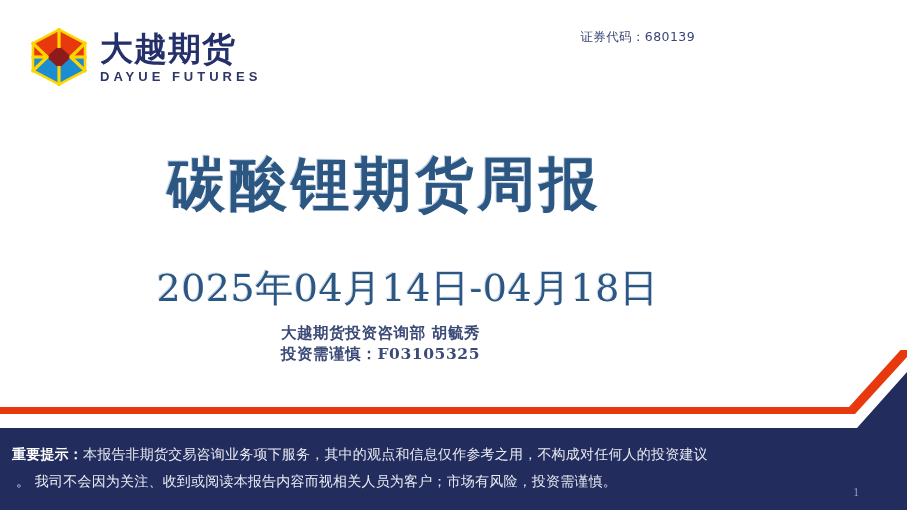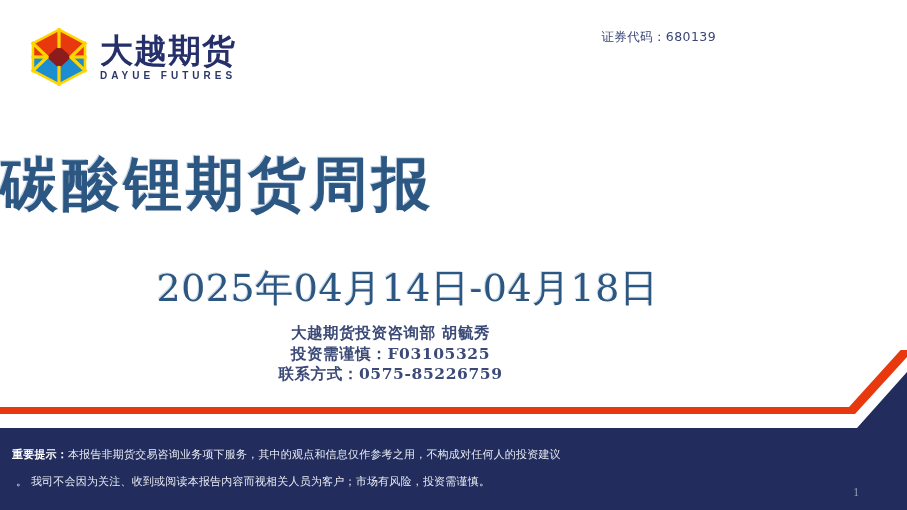"大越期货" .header { padding-left: 21px -> none }
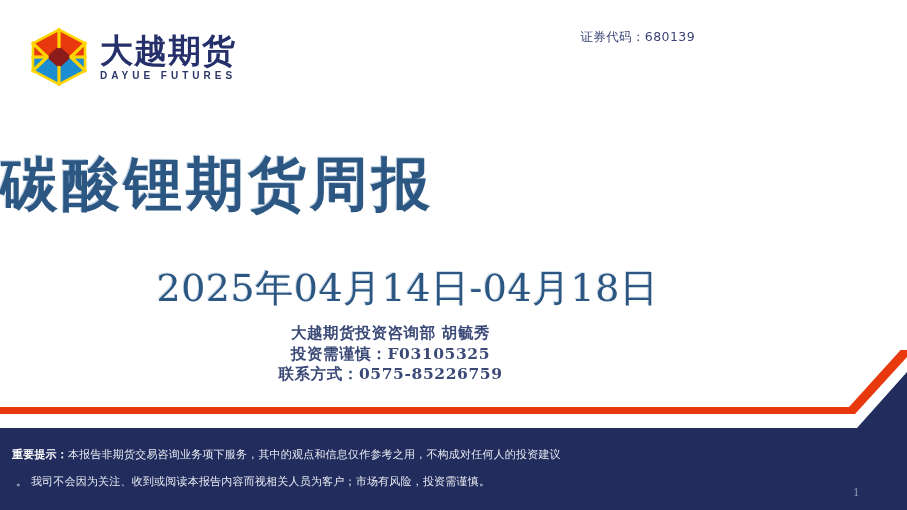"DAYUE FUTURES" .brand-en { font-size: 10px -> 13px }
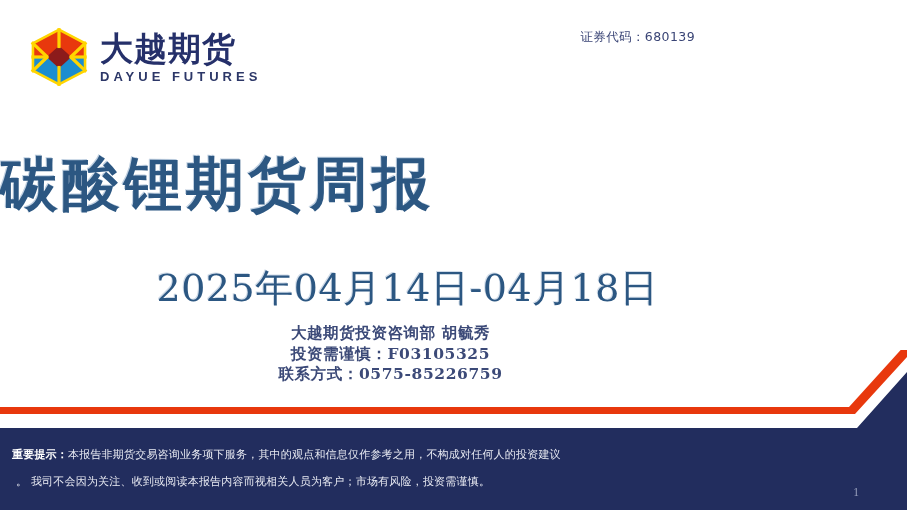"碳酸锂期货周报" .main-title { text-align: none -> center }
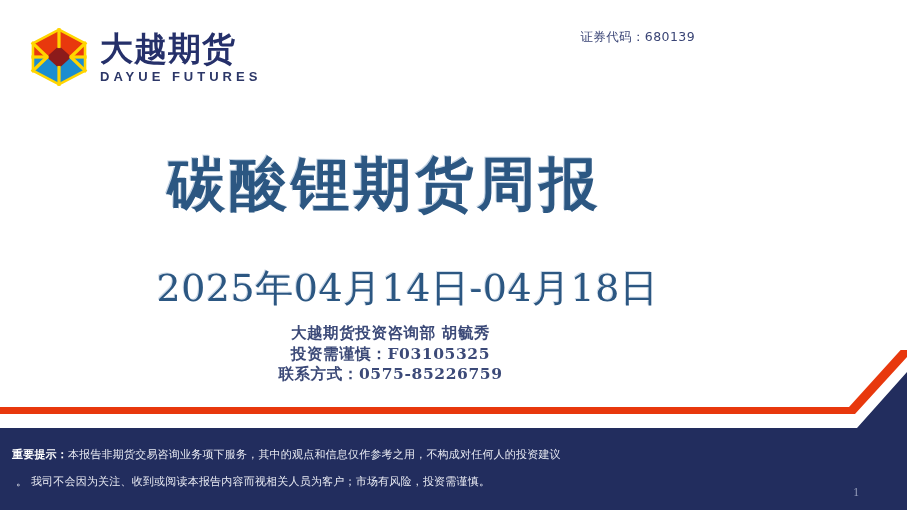"大越期货投资咨询部 胡毓秀" .author-block { left: 14px -> 4px }
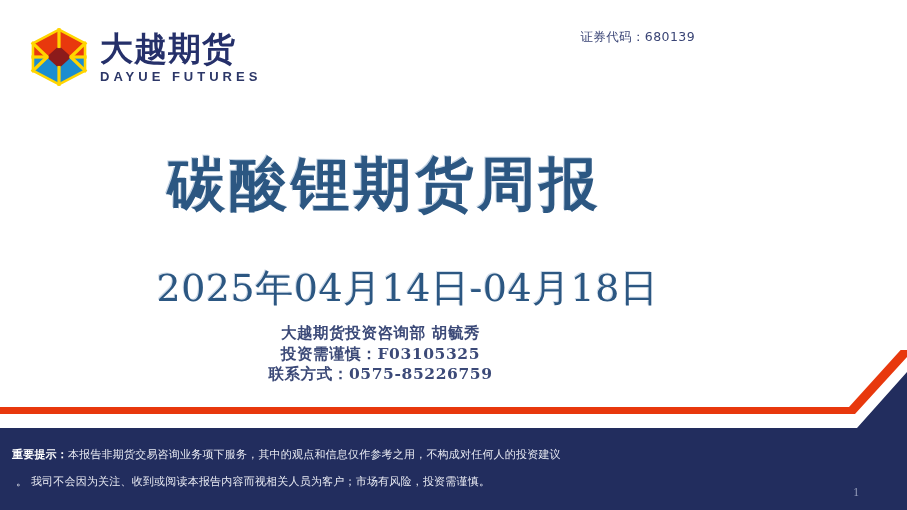"联系方式：0575-85226759" div.author-line { html: <div>联系方式：0575-85226759</div> -> none }
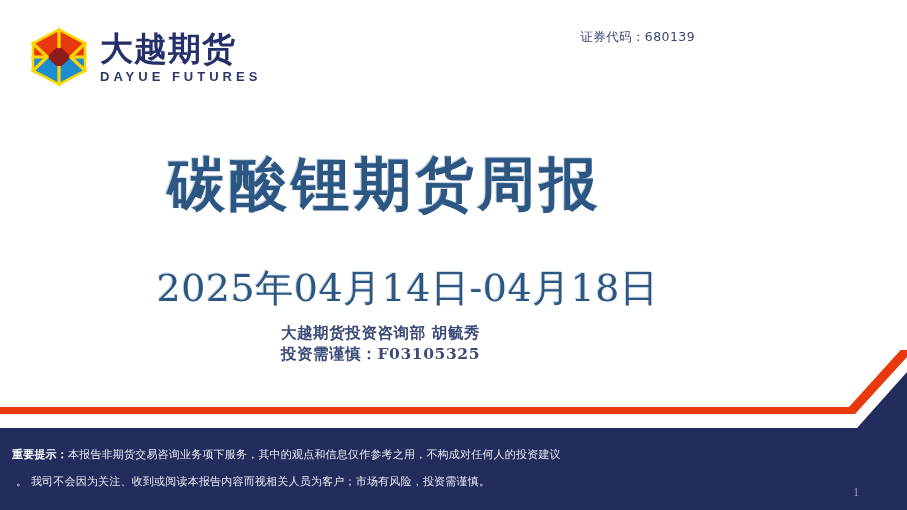"重要提示：本报告非期货交易咨询业务项下服务，其中的观点和信息仅作参考之用，不构成" .footer-text { font-size: 11px -> 14px }
